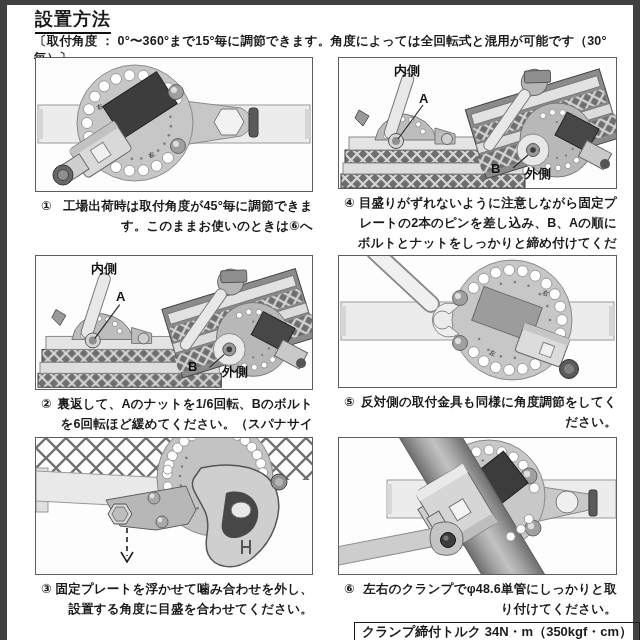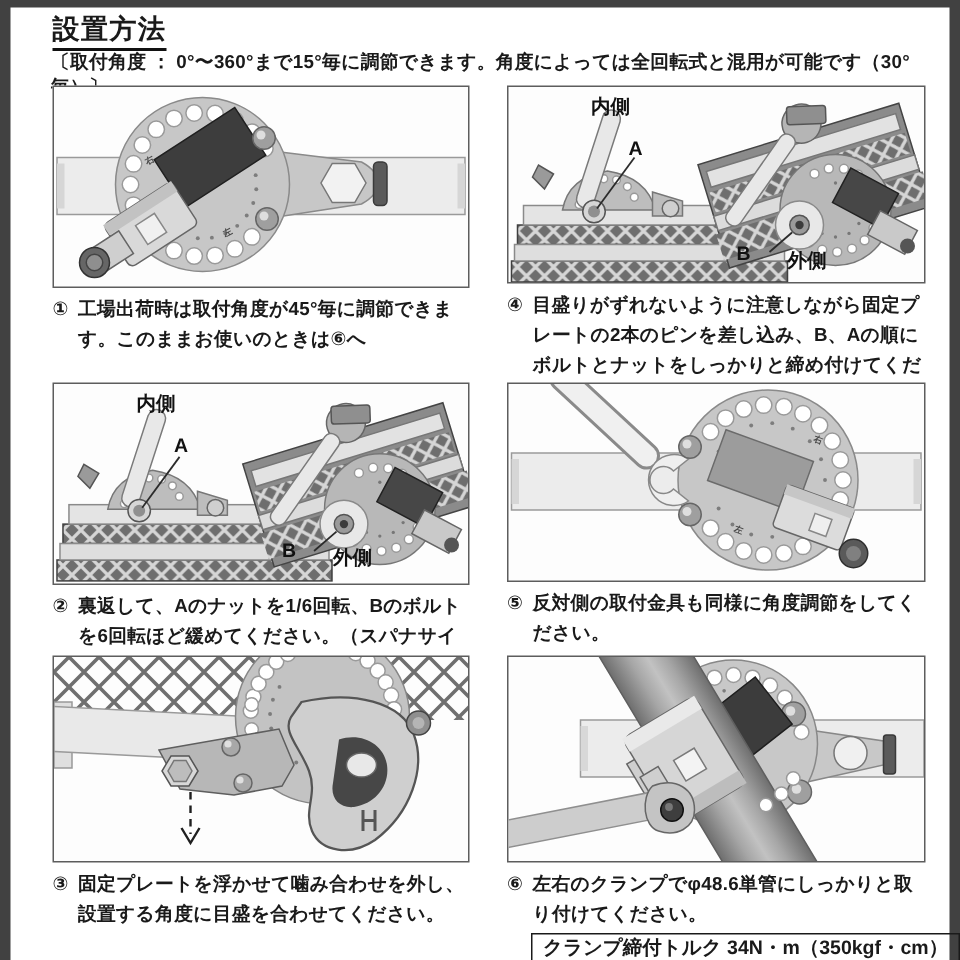"内側" .panel { text-align: none -> right }
